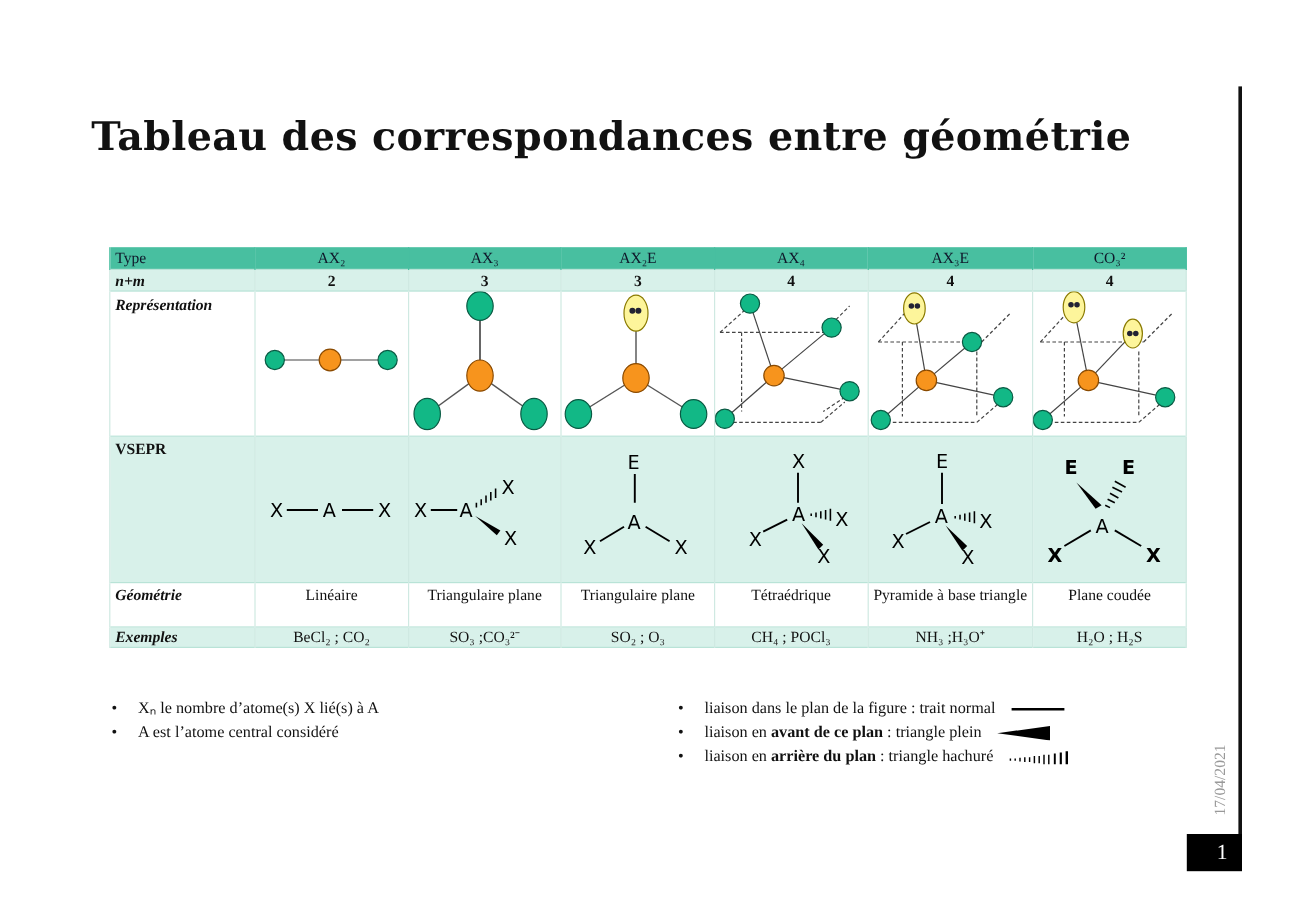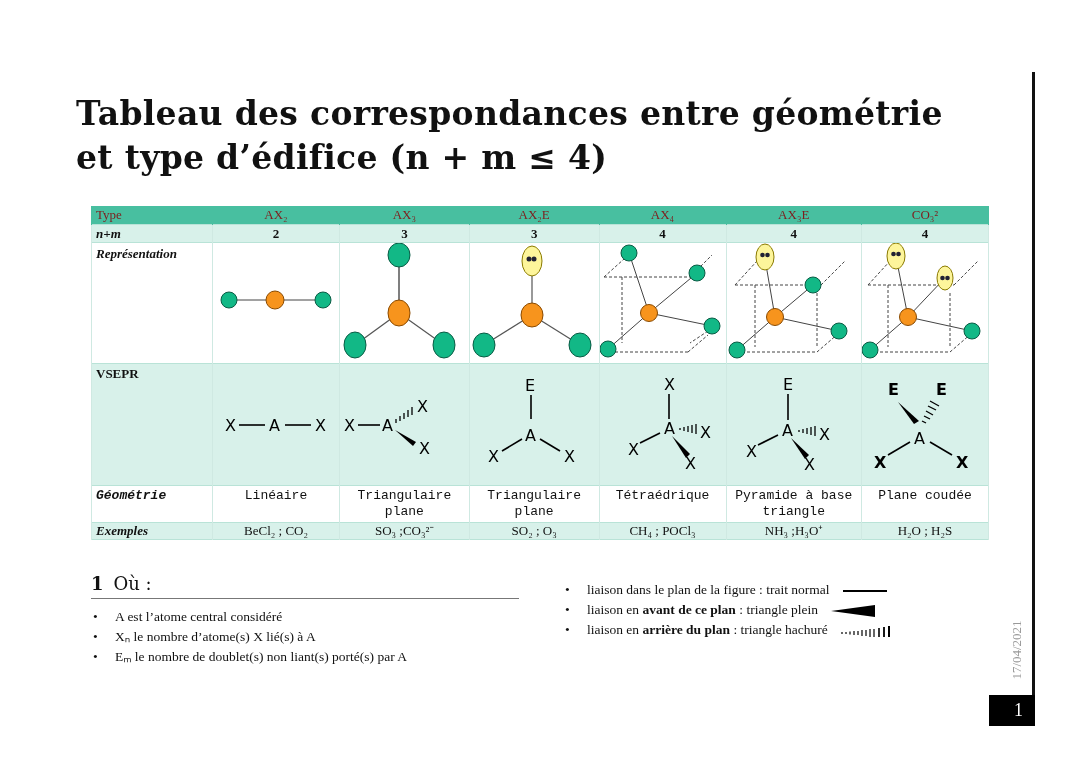"et type d’édifice (n +" span { html: <span>et type d’édifice (n + m ≤ 4)</span> -> none }
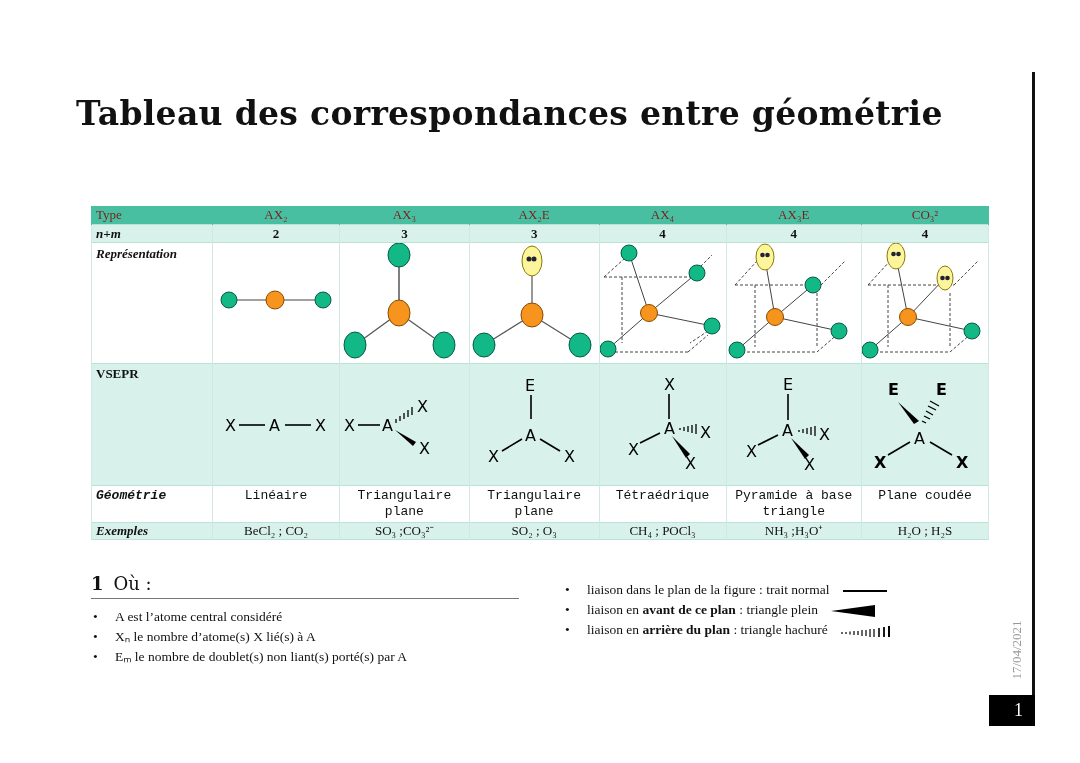"Type" tr.head td { color: #7f1d1d -> #0f172a }
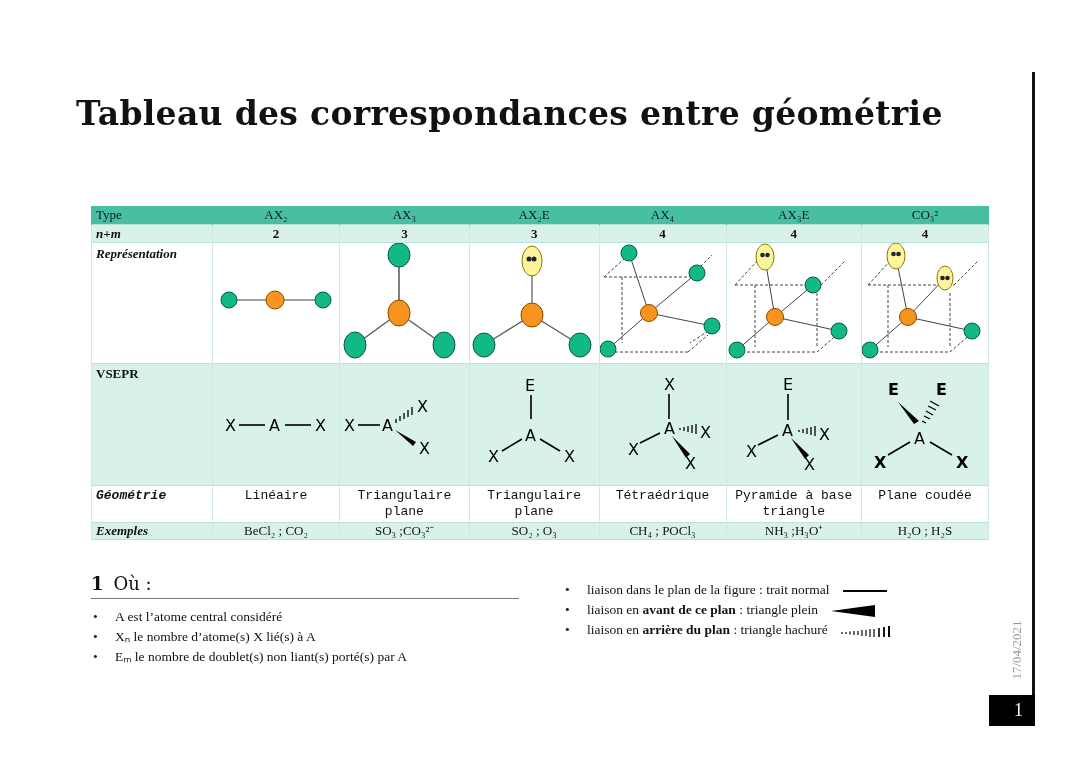"Géométrie" tr.geo td { font-family: Liberation Mono, monospace -> none }
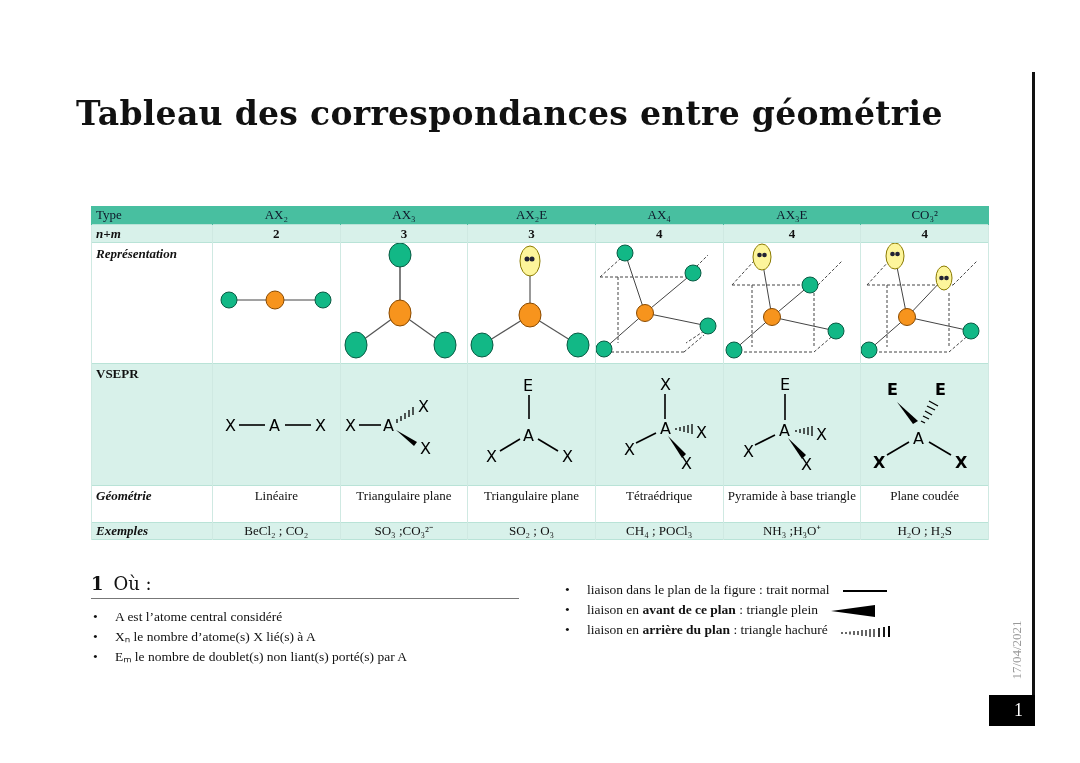"1 Où :" h2 { html: <h2><span>1</span><span>Où :</span></h2> -> none }
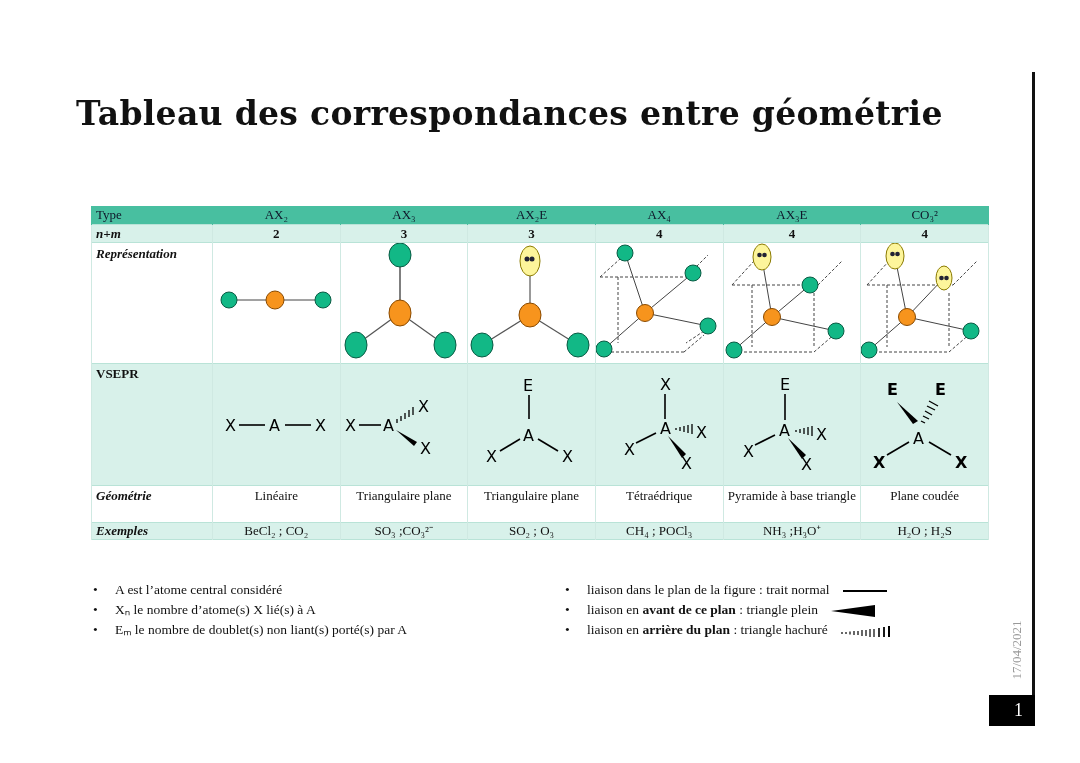"A est l’atome central considéré" li { order: before "Xₙ le nombre d’atome(s) X" -> after "Xₙ le nombre d’atome(s) X" }
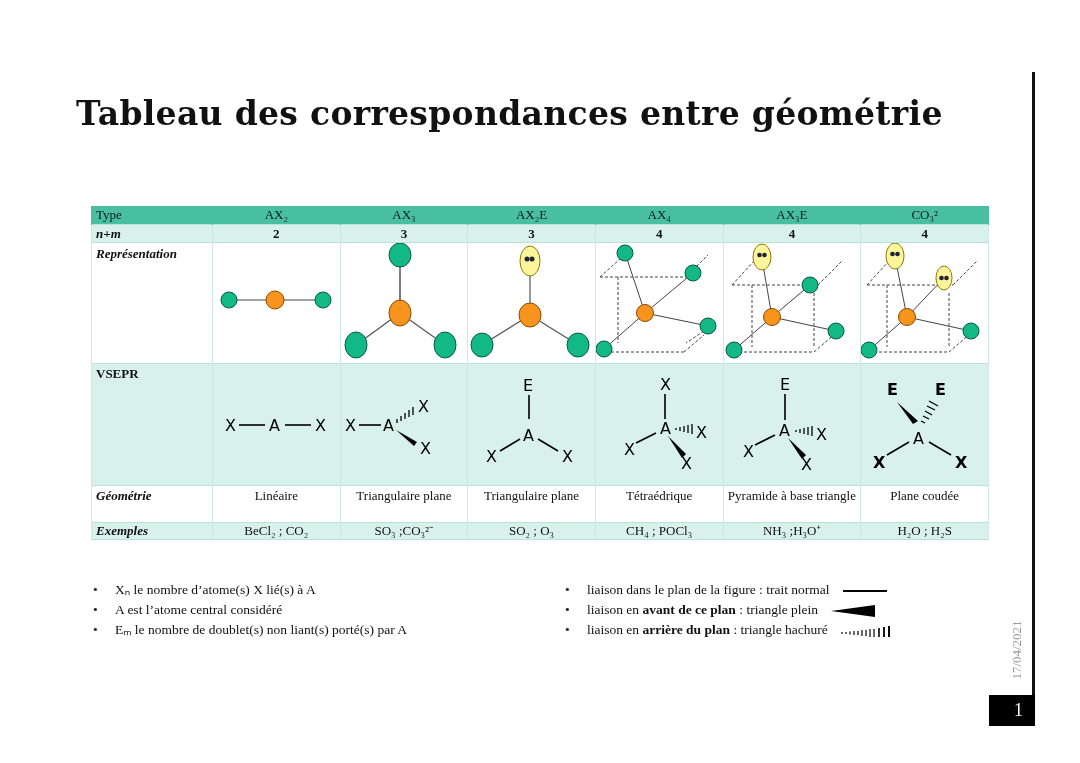"Eₘ le nombre de doublet(s)" li { html: <li>Eₘ le nombre de doublet(s) non liant(s) porté(s) par A</li> -> none }
